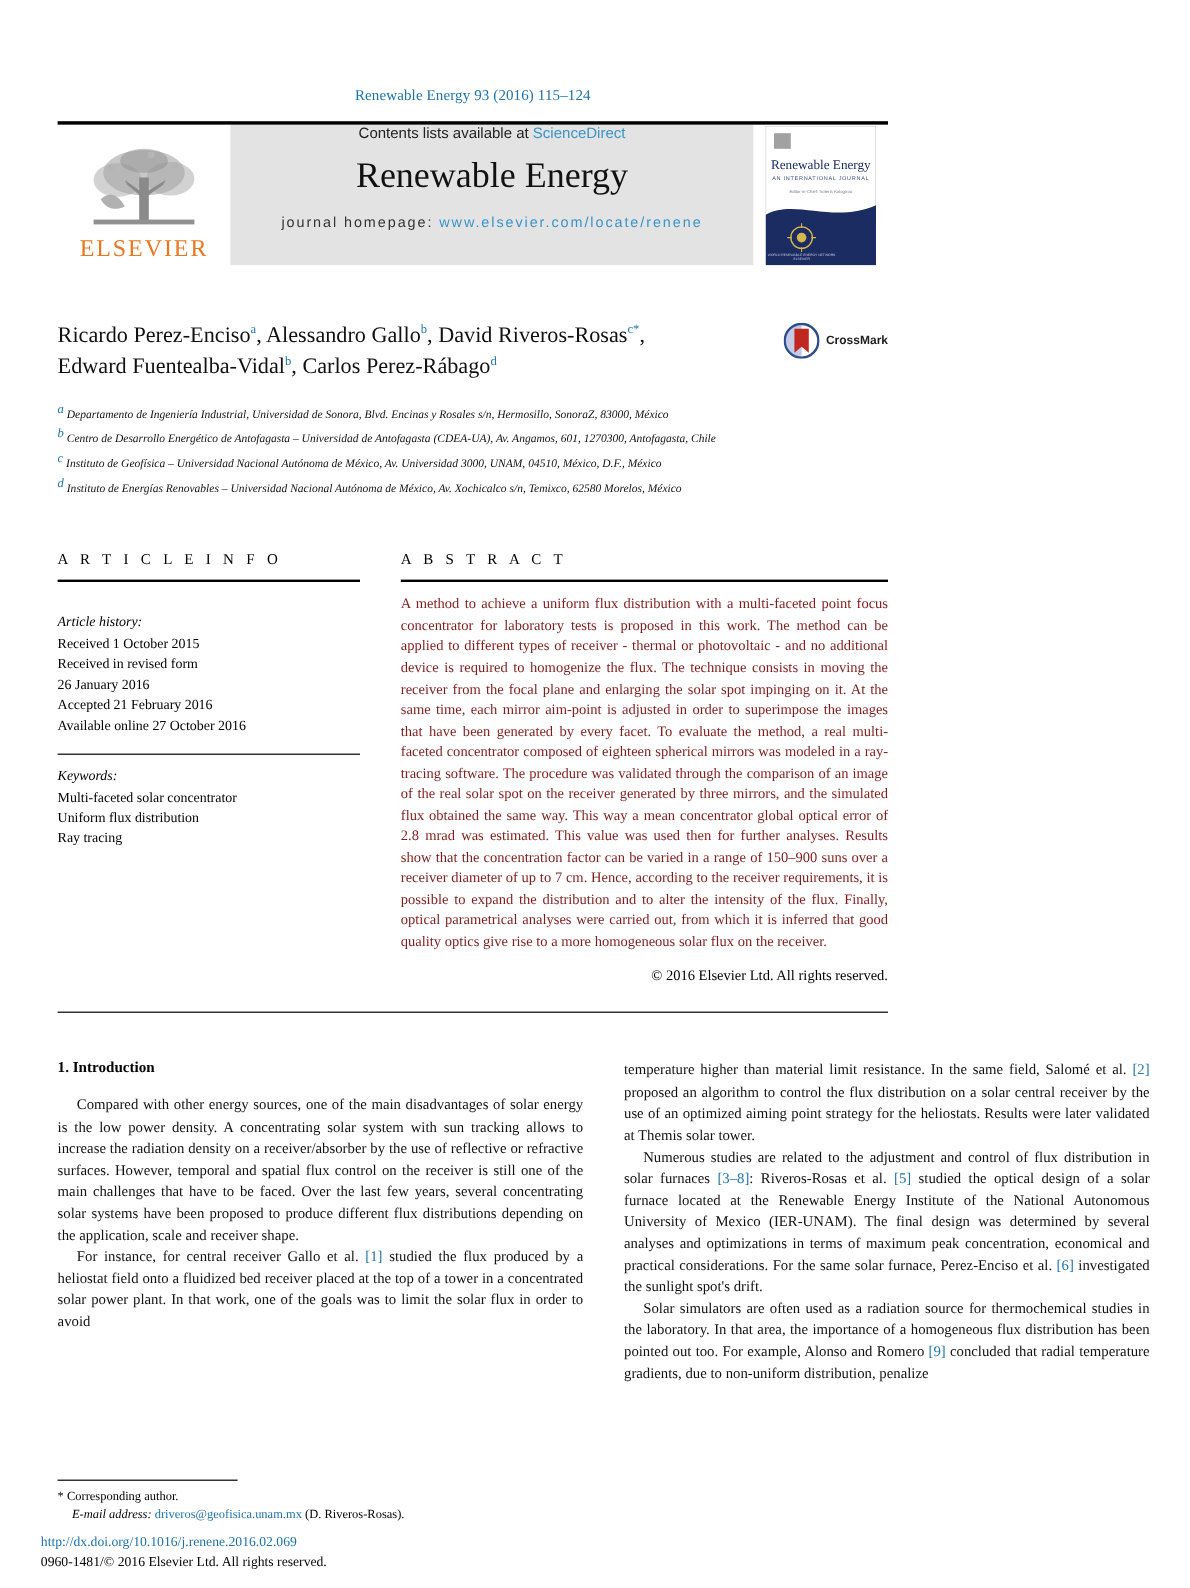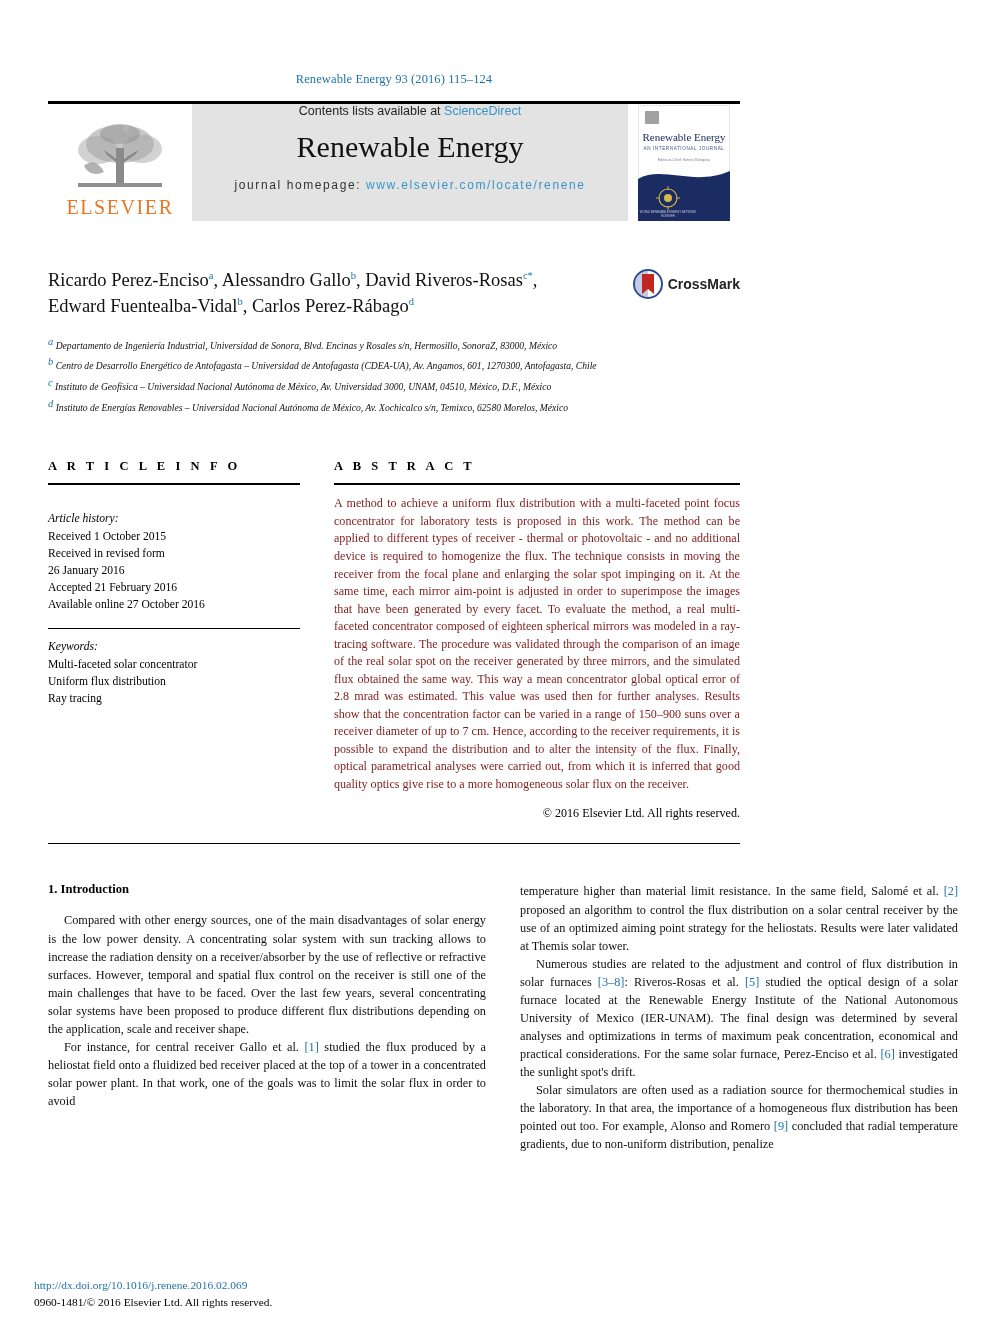"CrossMark" .crossmark-label { font-size: 14px -> 10px }
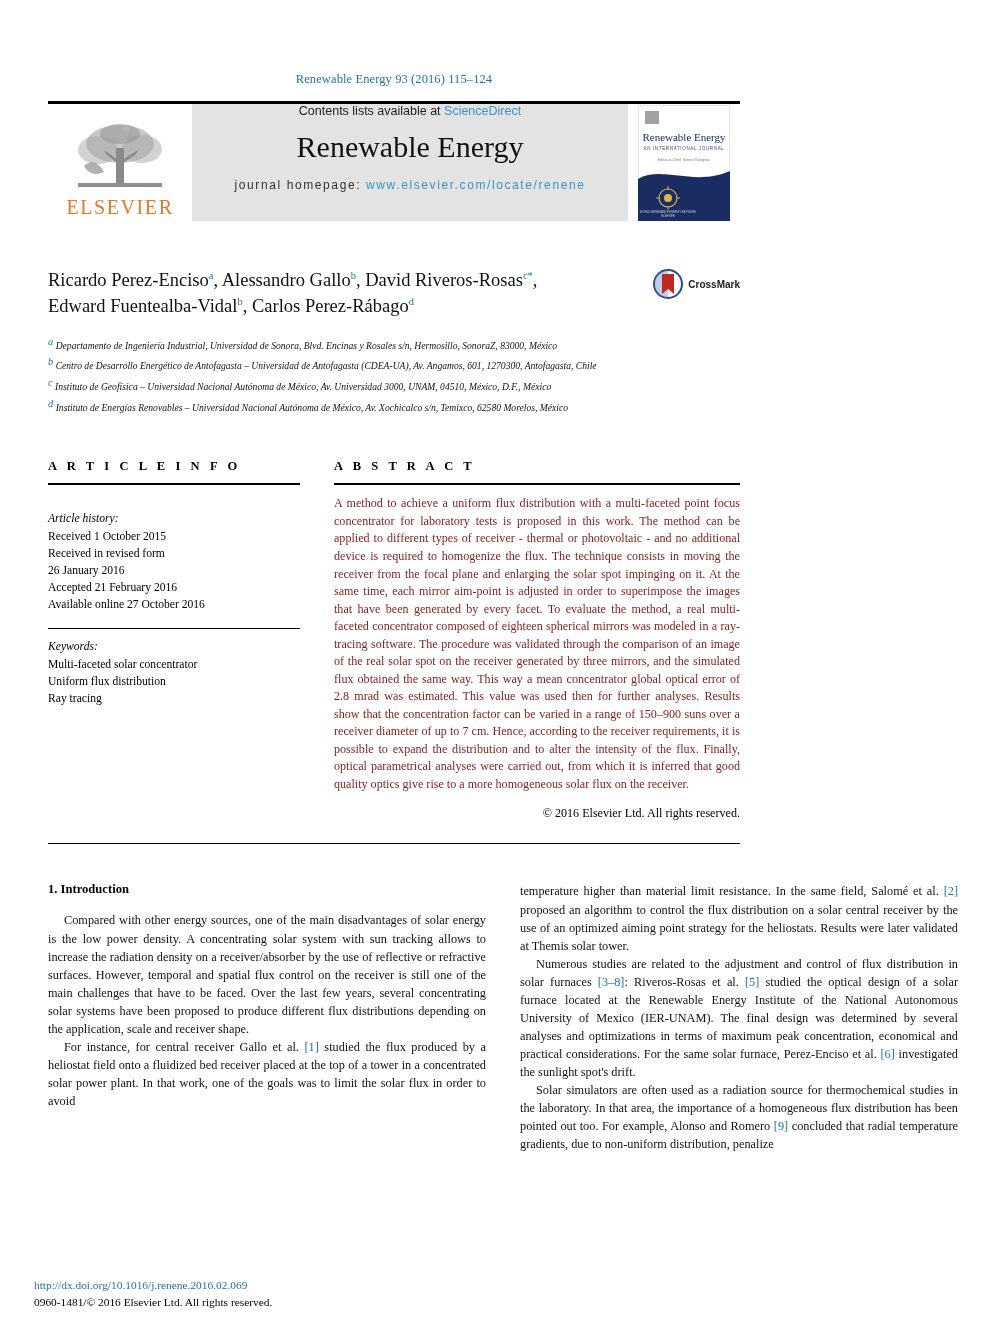"A R T I C" .sec-head { font-weight: bold -> normal }
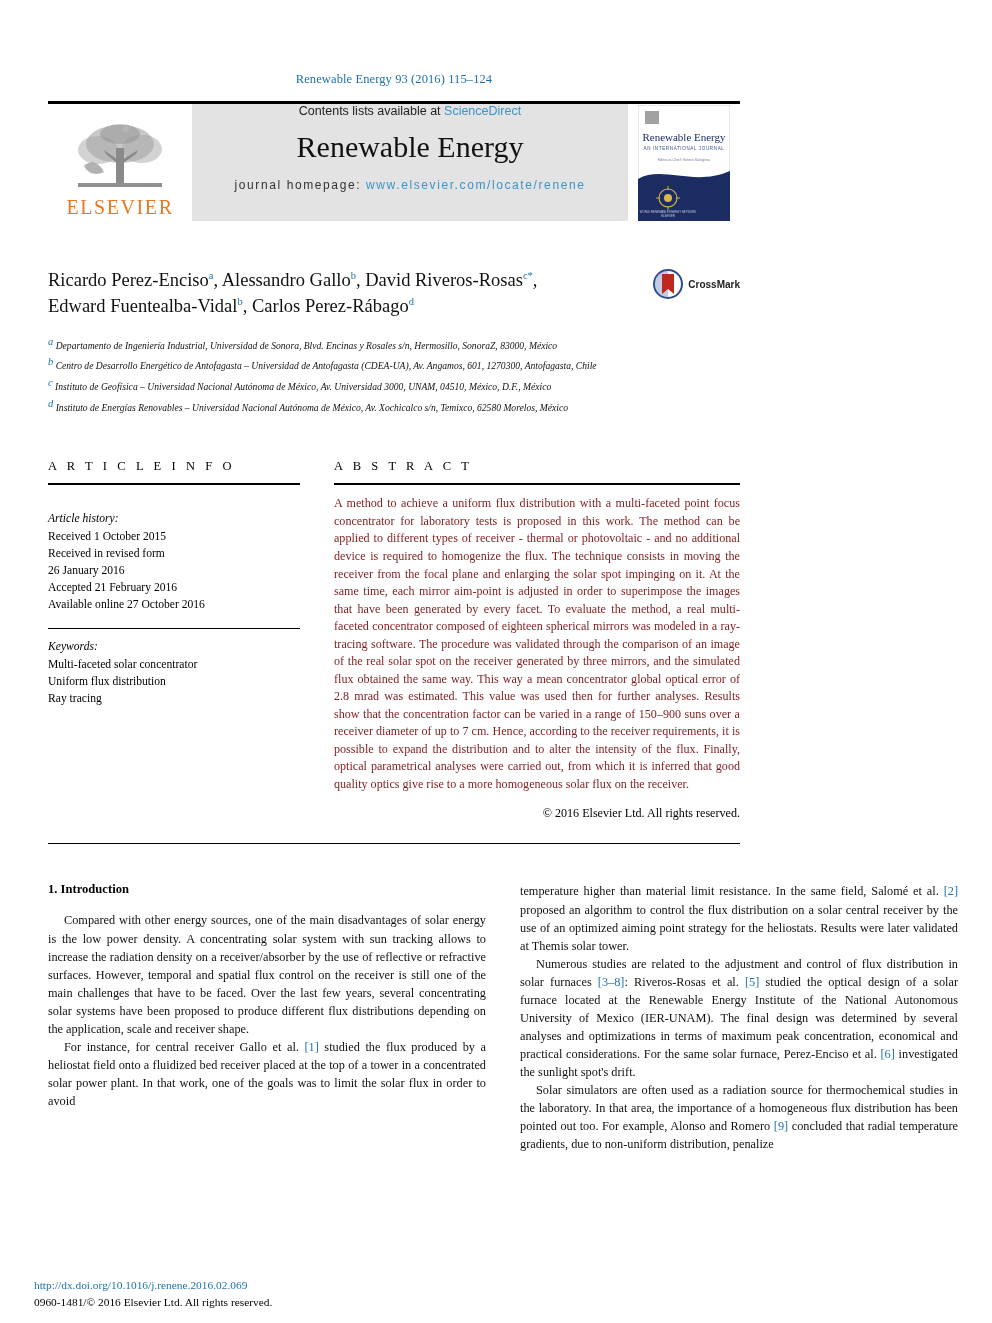"* Corresponding author." div.footnote-area { html: none -> <div> <div></div> <div>* Corresponding author.</div> <div> <span>E-mail address:</span> <span>driveros@geofisica.unam.mx</span> <span>(D. Riveros-Rosas).</span> </div> </div> }
